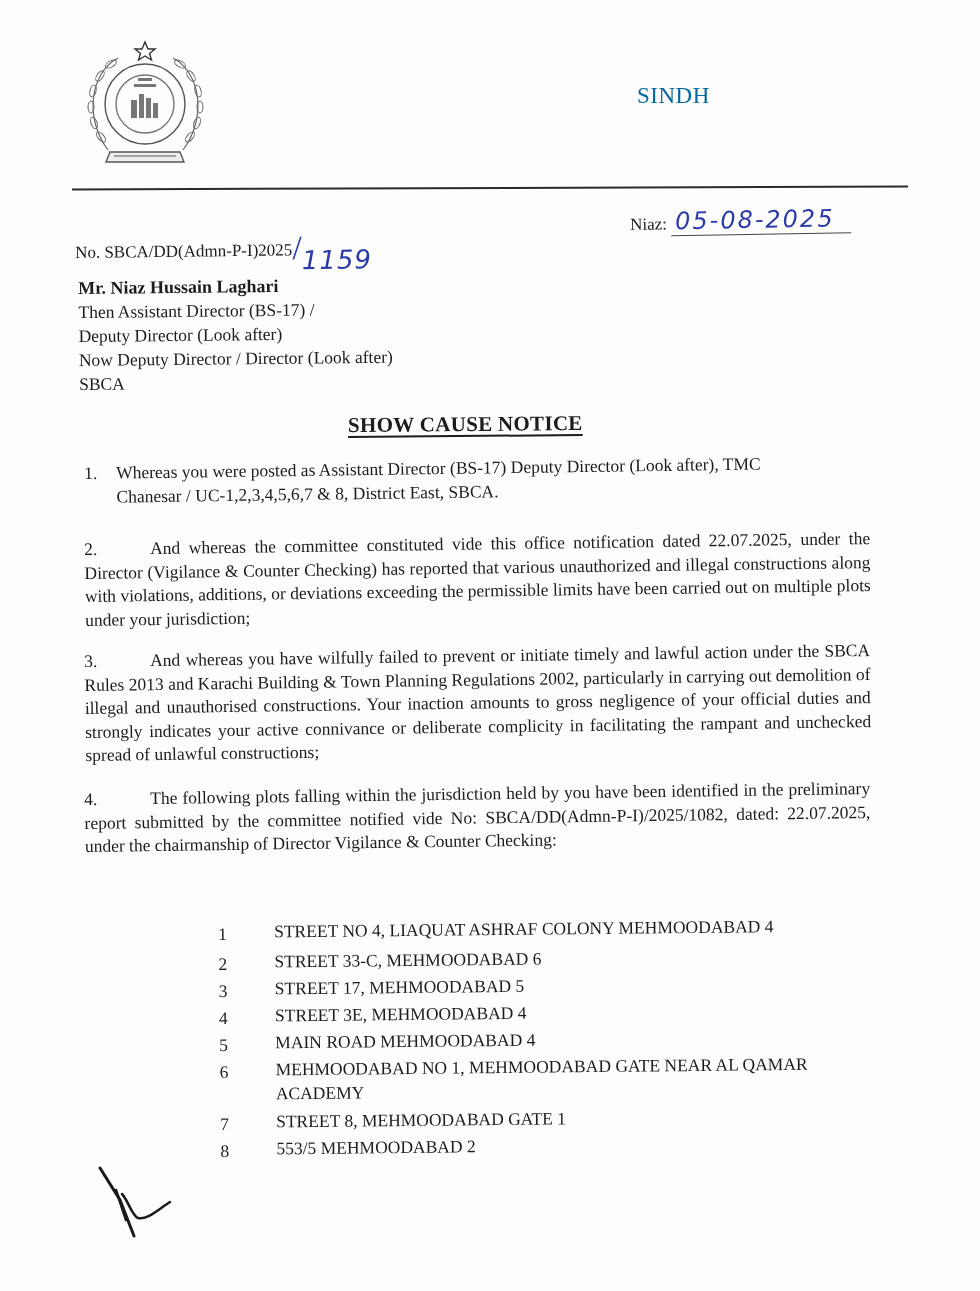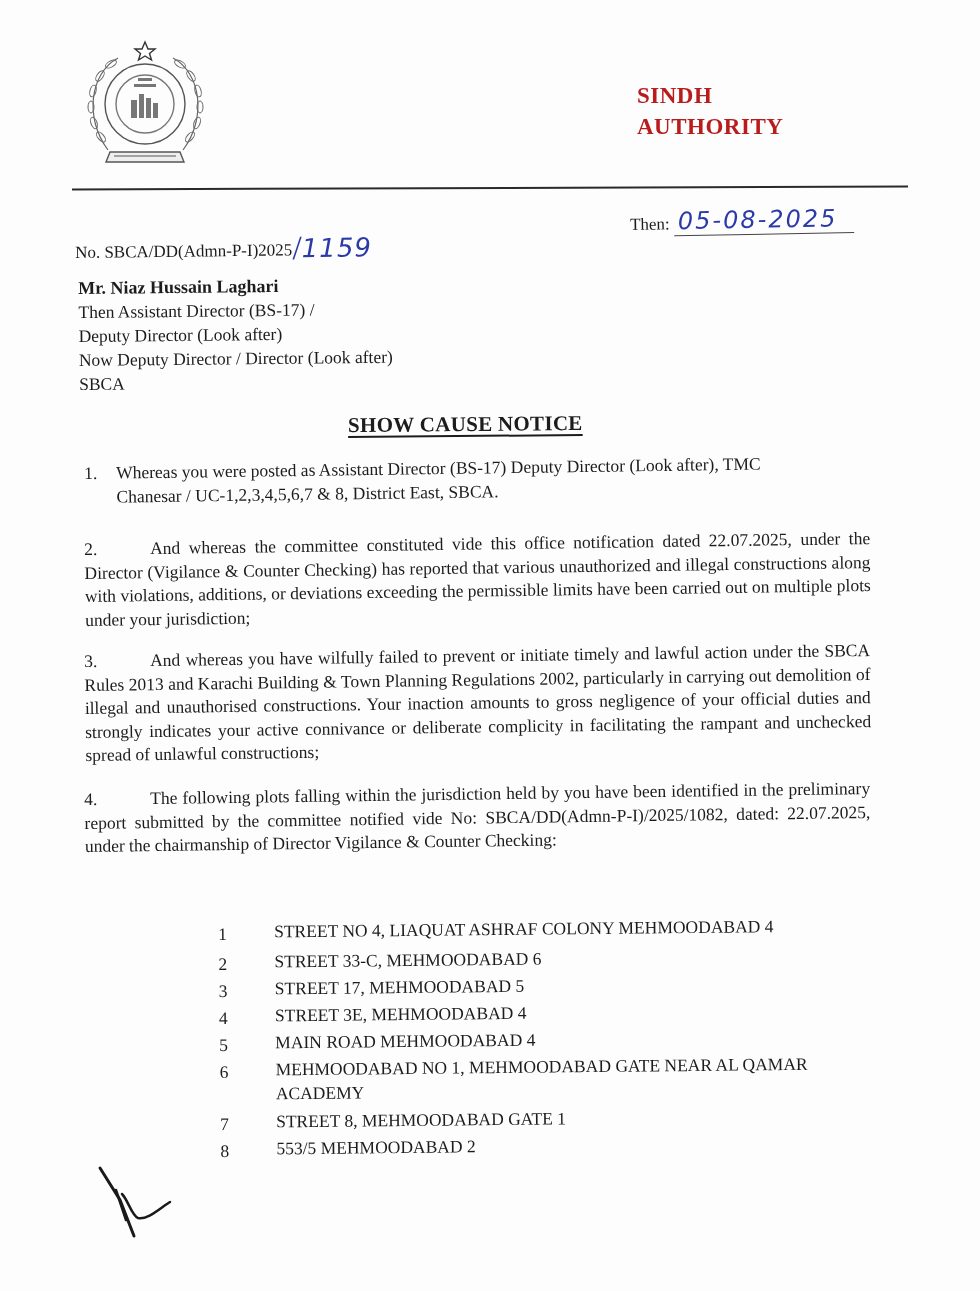"SINDH" .org-name { color: #b91c1c -> #0369a1; font-weight: bold -> normal }
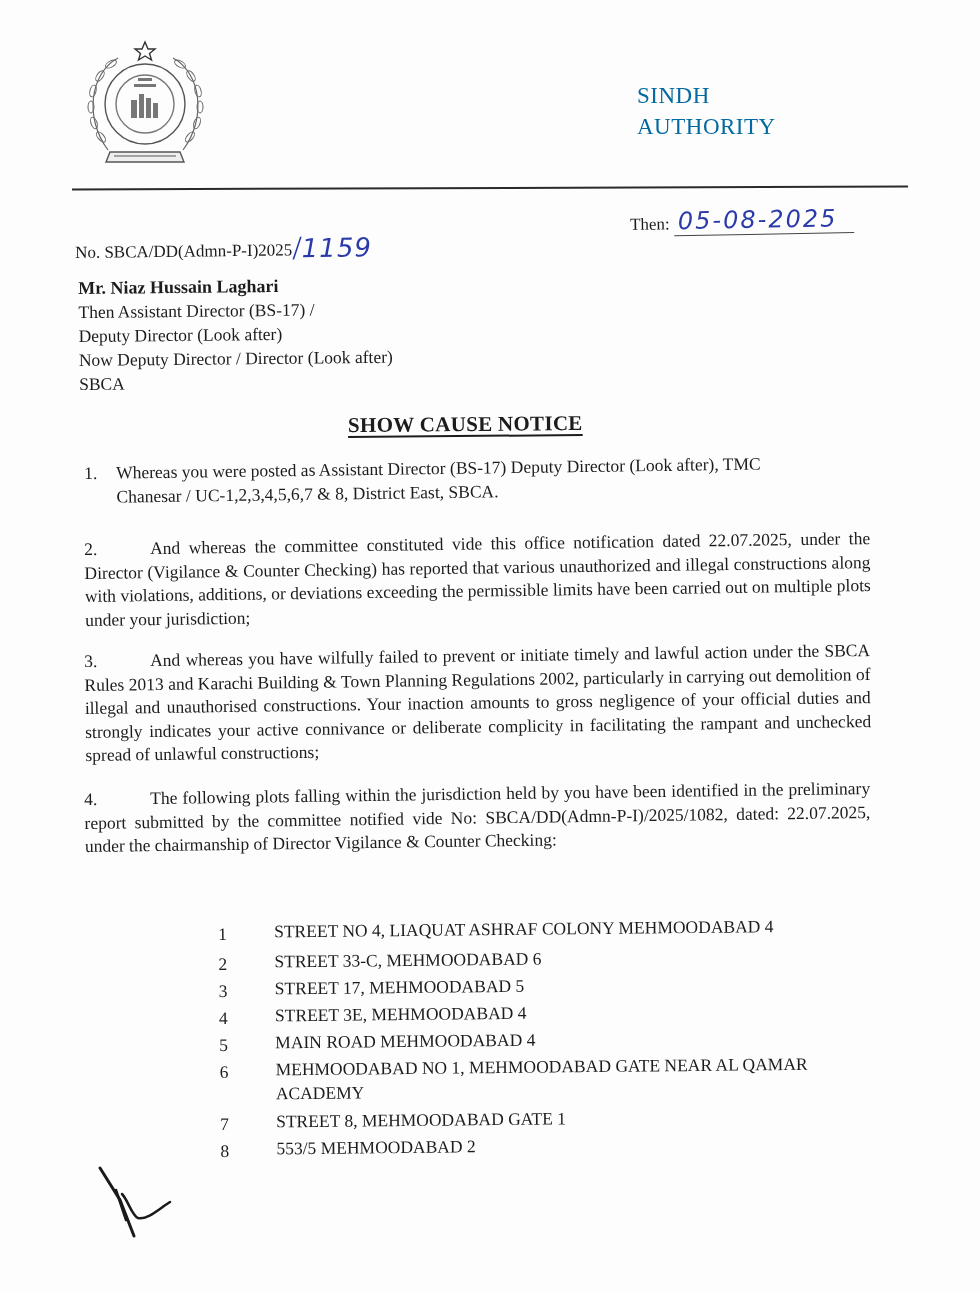"AUTHORITY" div { html: <div>AUTHORITY</div> -> none }
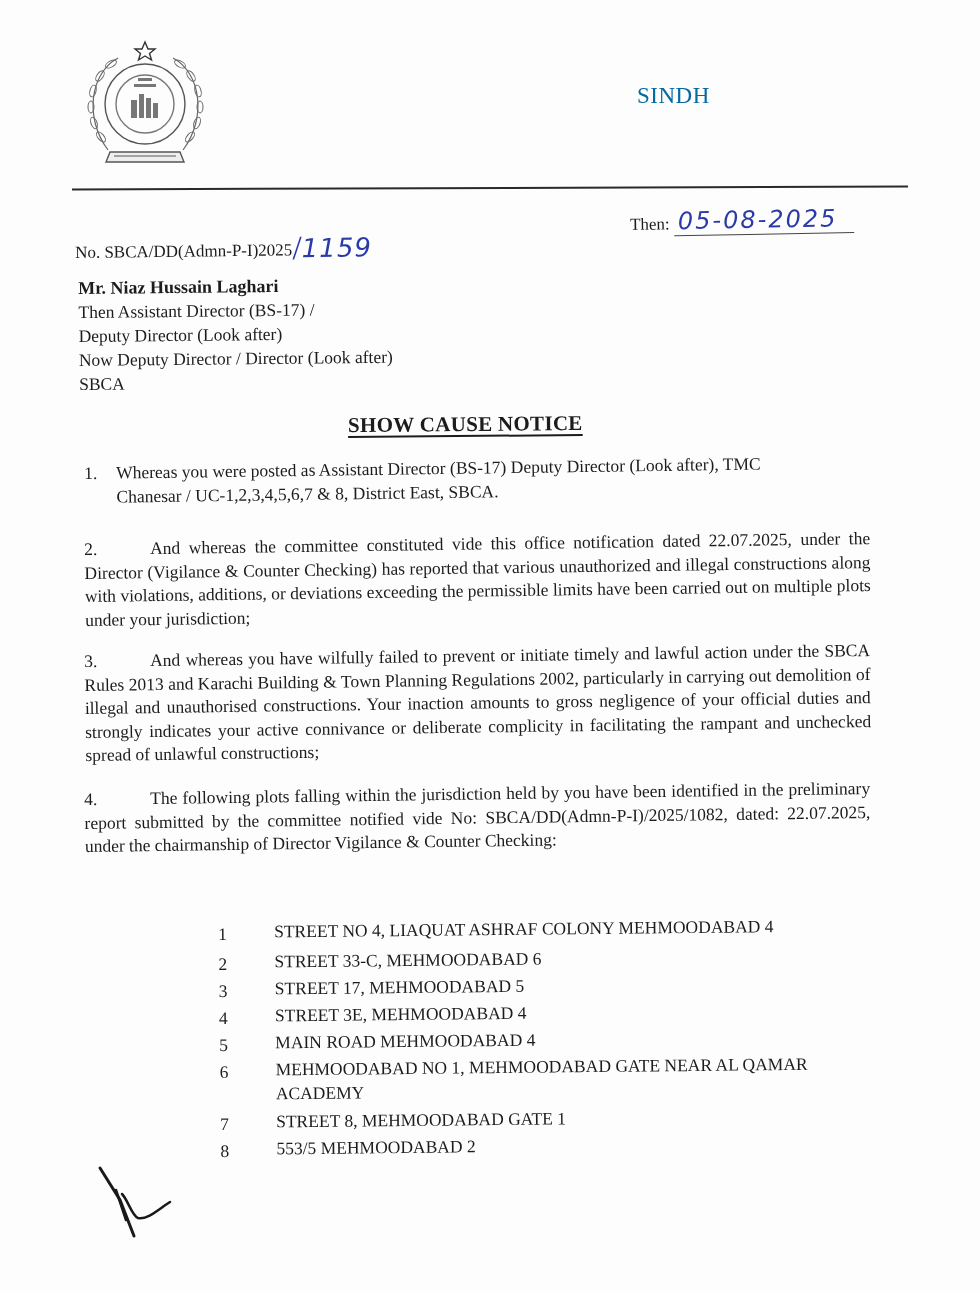"Then:" span { text: Then -> Niaz }
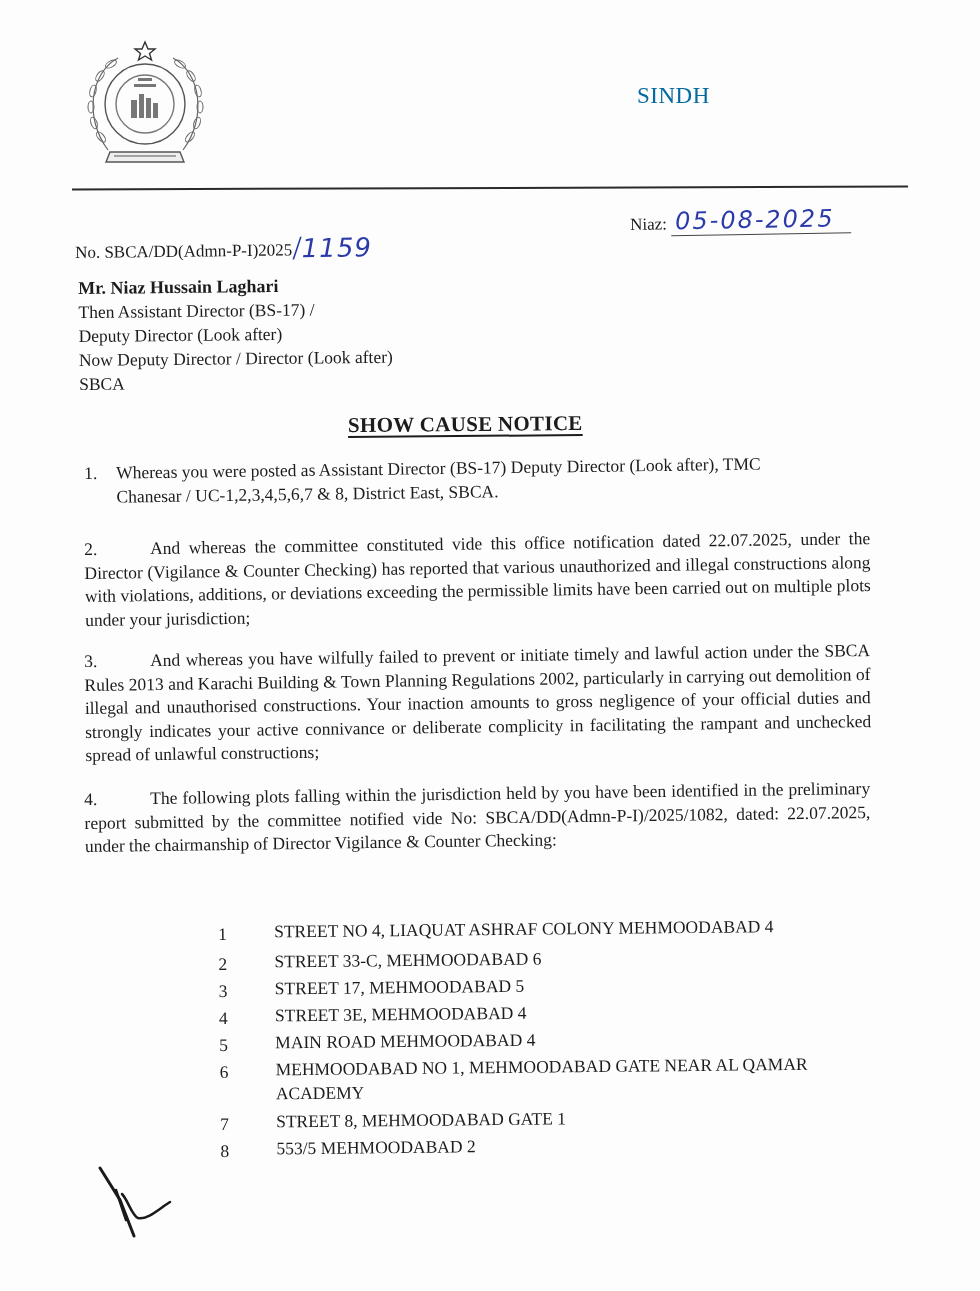"1159" .ref-hand { top: 2px -> 14px }
